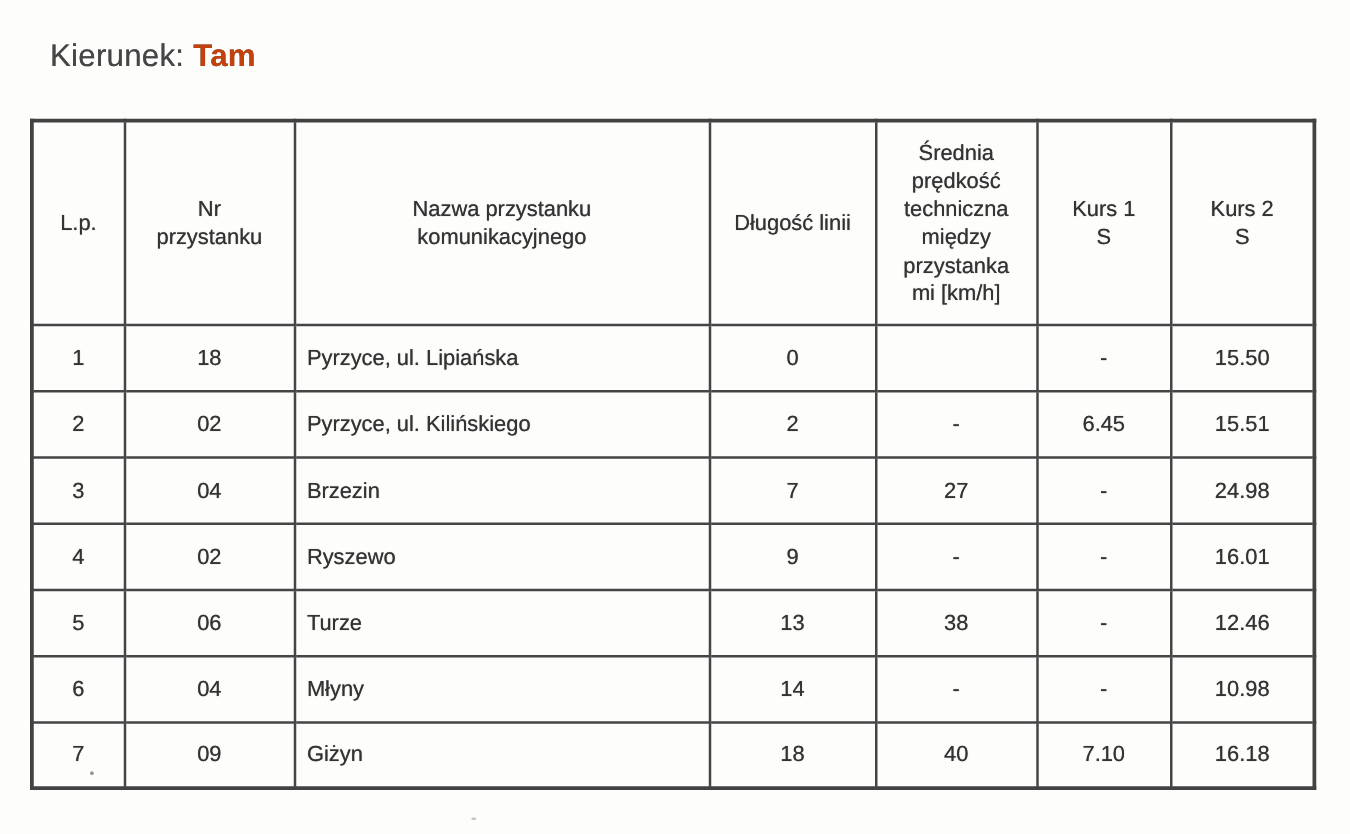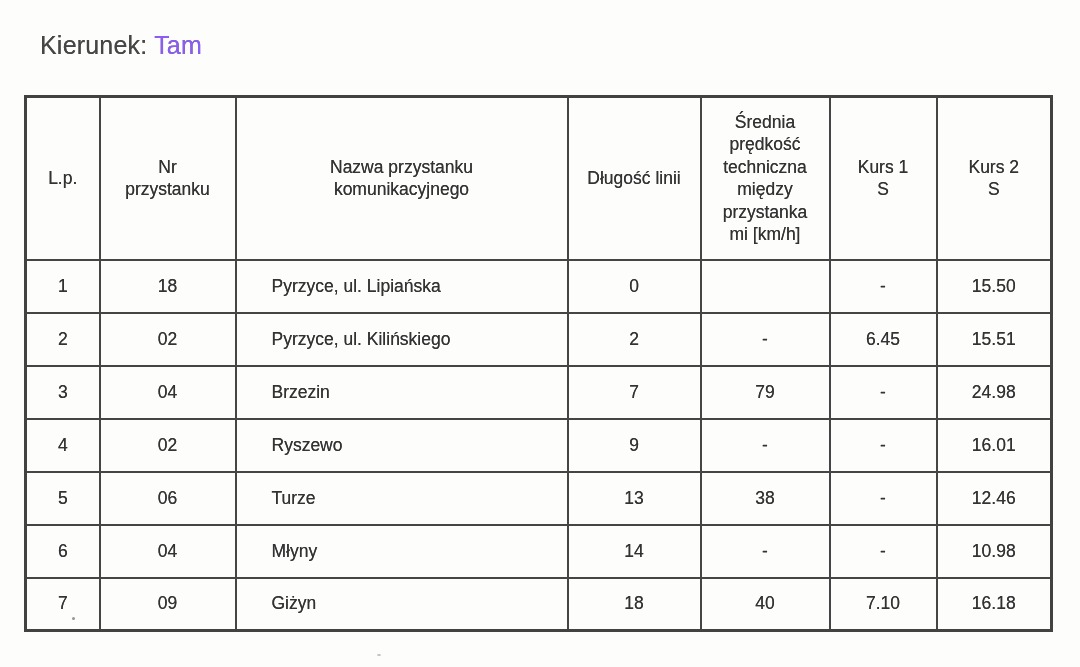"Tam" .doc-title .bold { color: #8b5cf6 -> #c2410c; font-weight: 400 -> 700 }
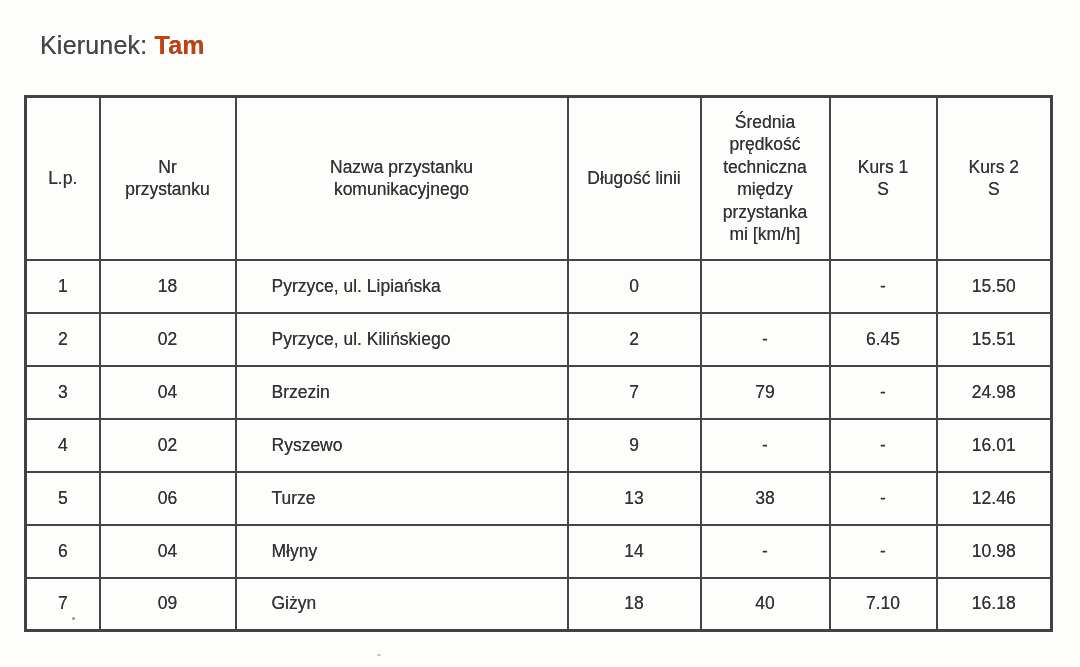"Pyrzyce, ul. Lipiańska" td.nazwa { padding-left: 35px -> 9px }
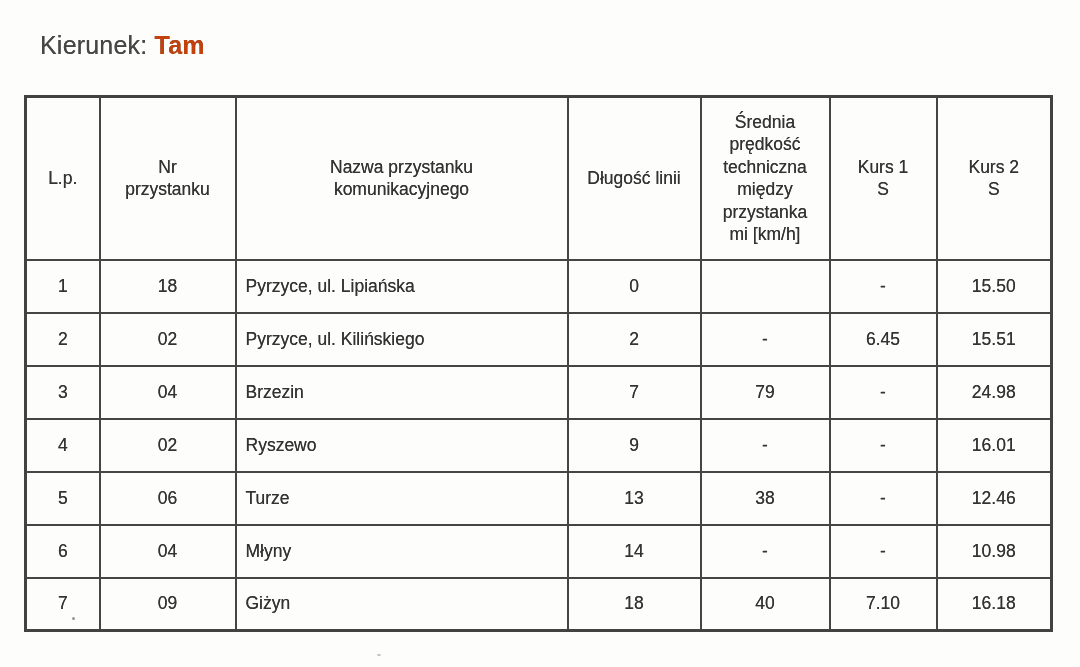"79" td { text: 79 -> 27 }
